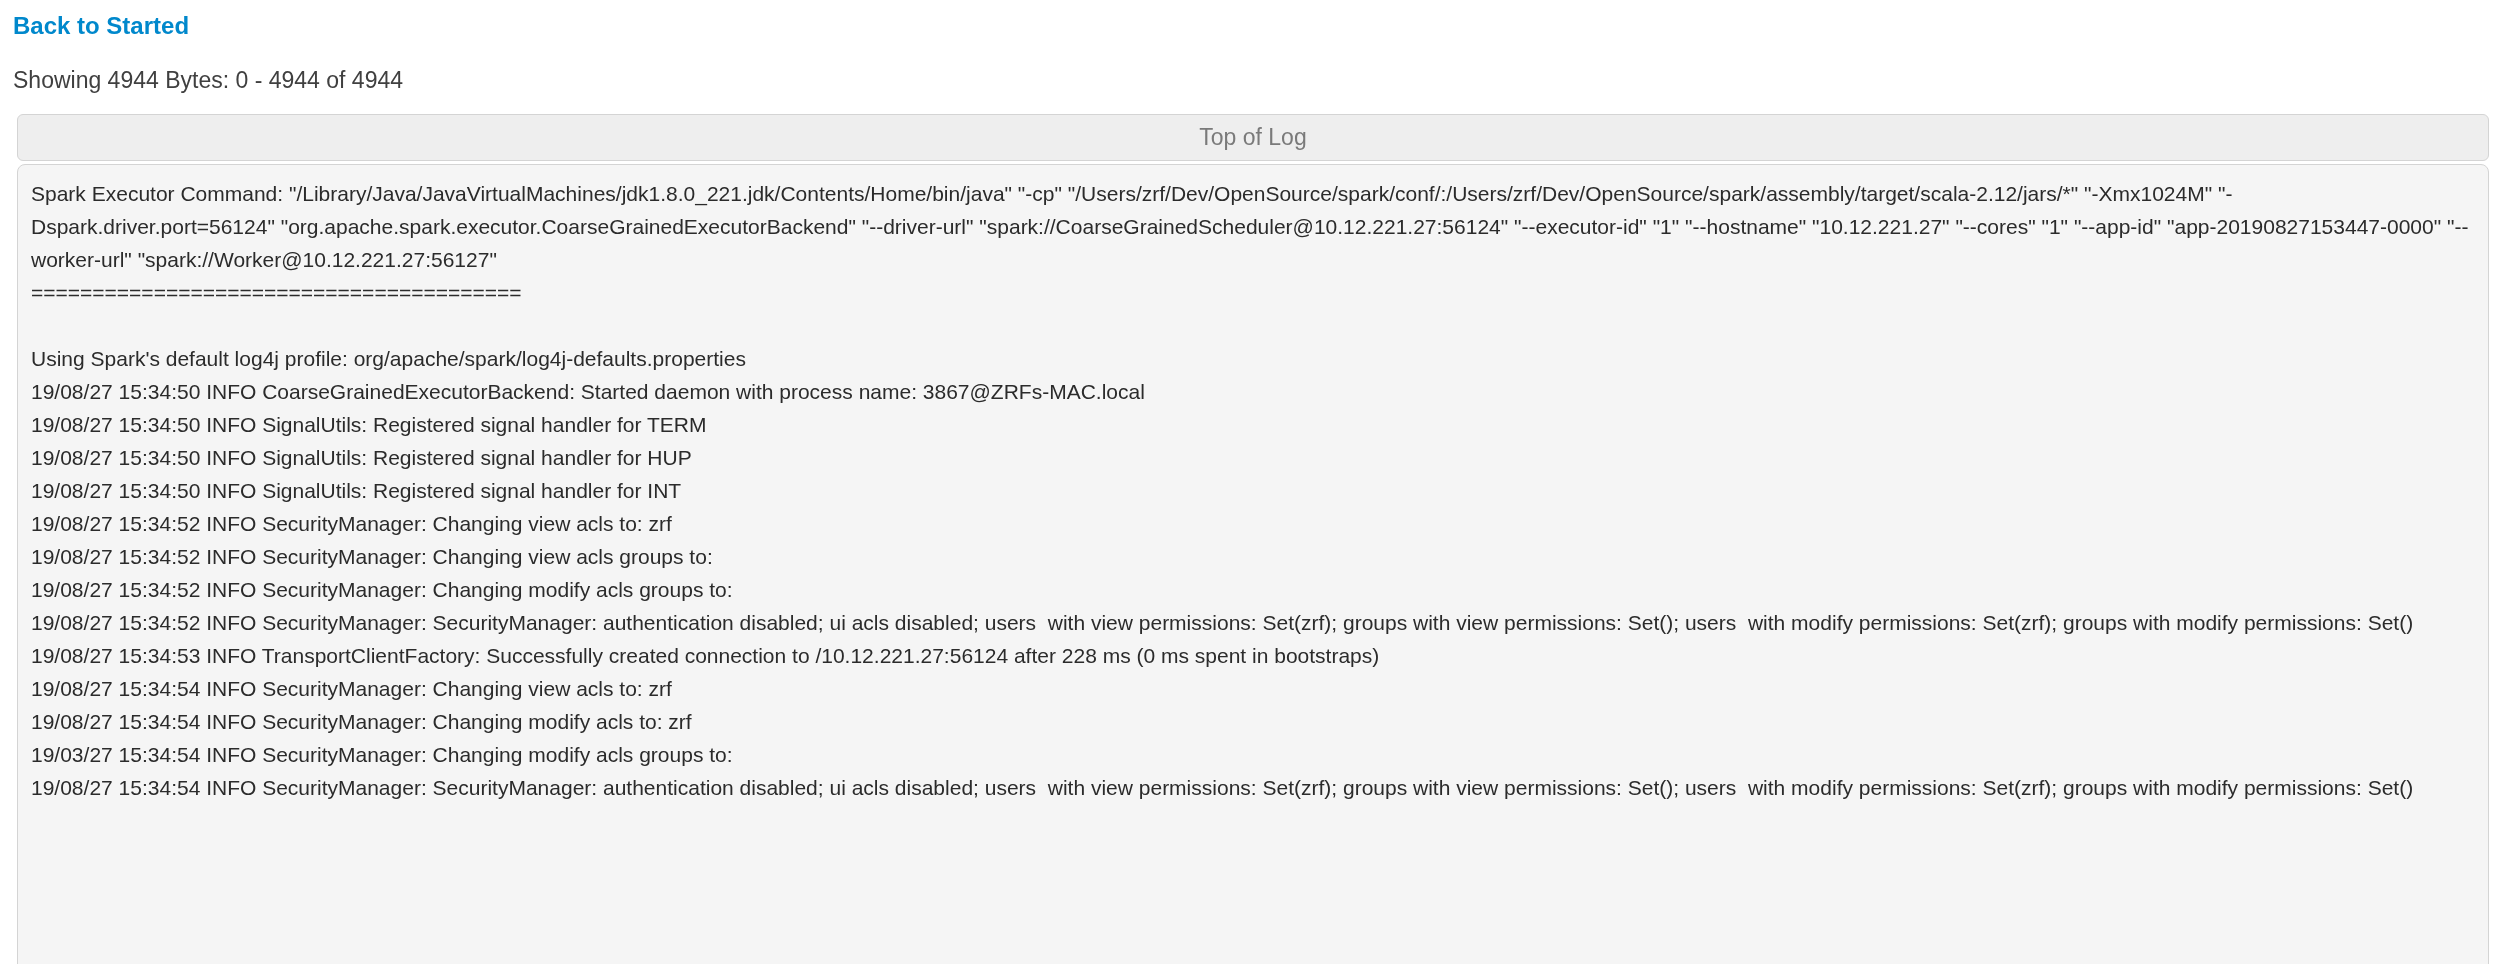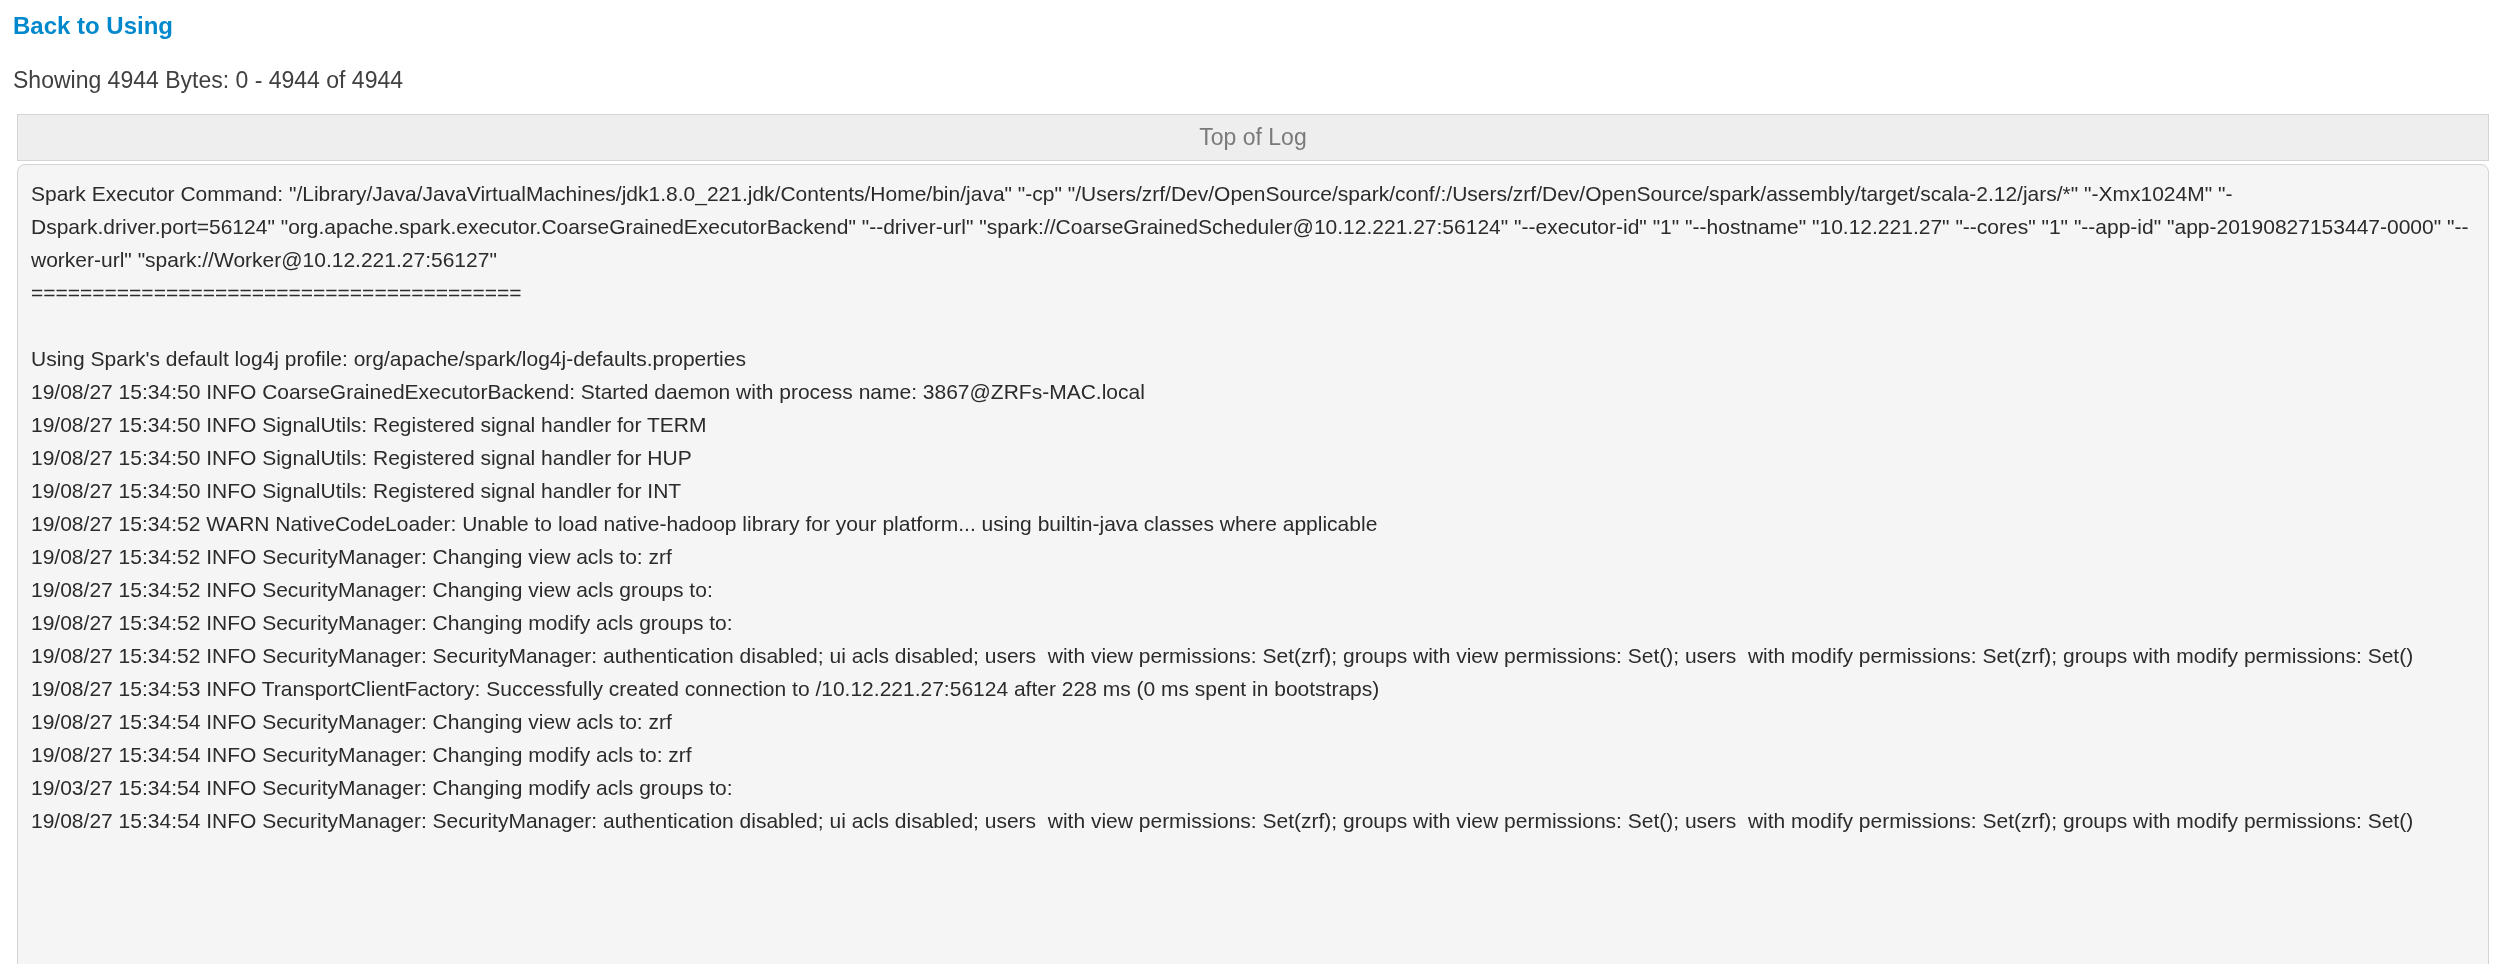"Back to Using" a.back-link { text: Using -> Started }
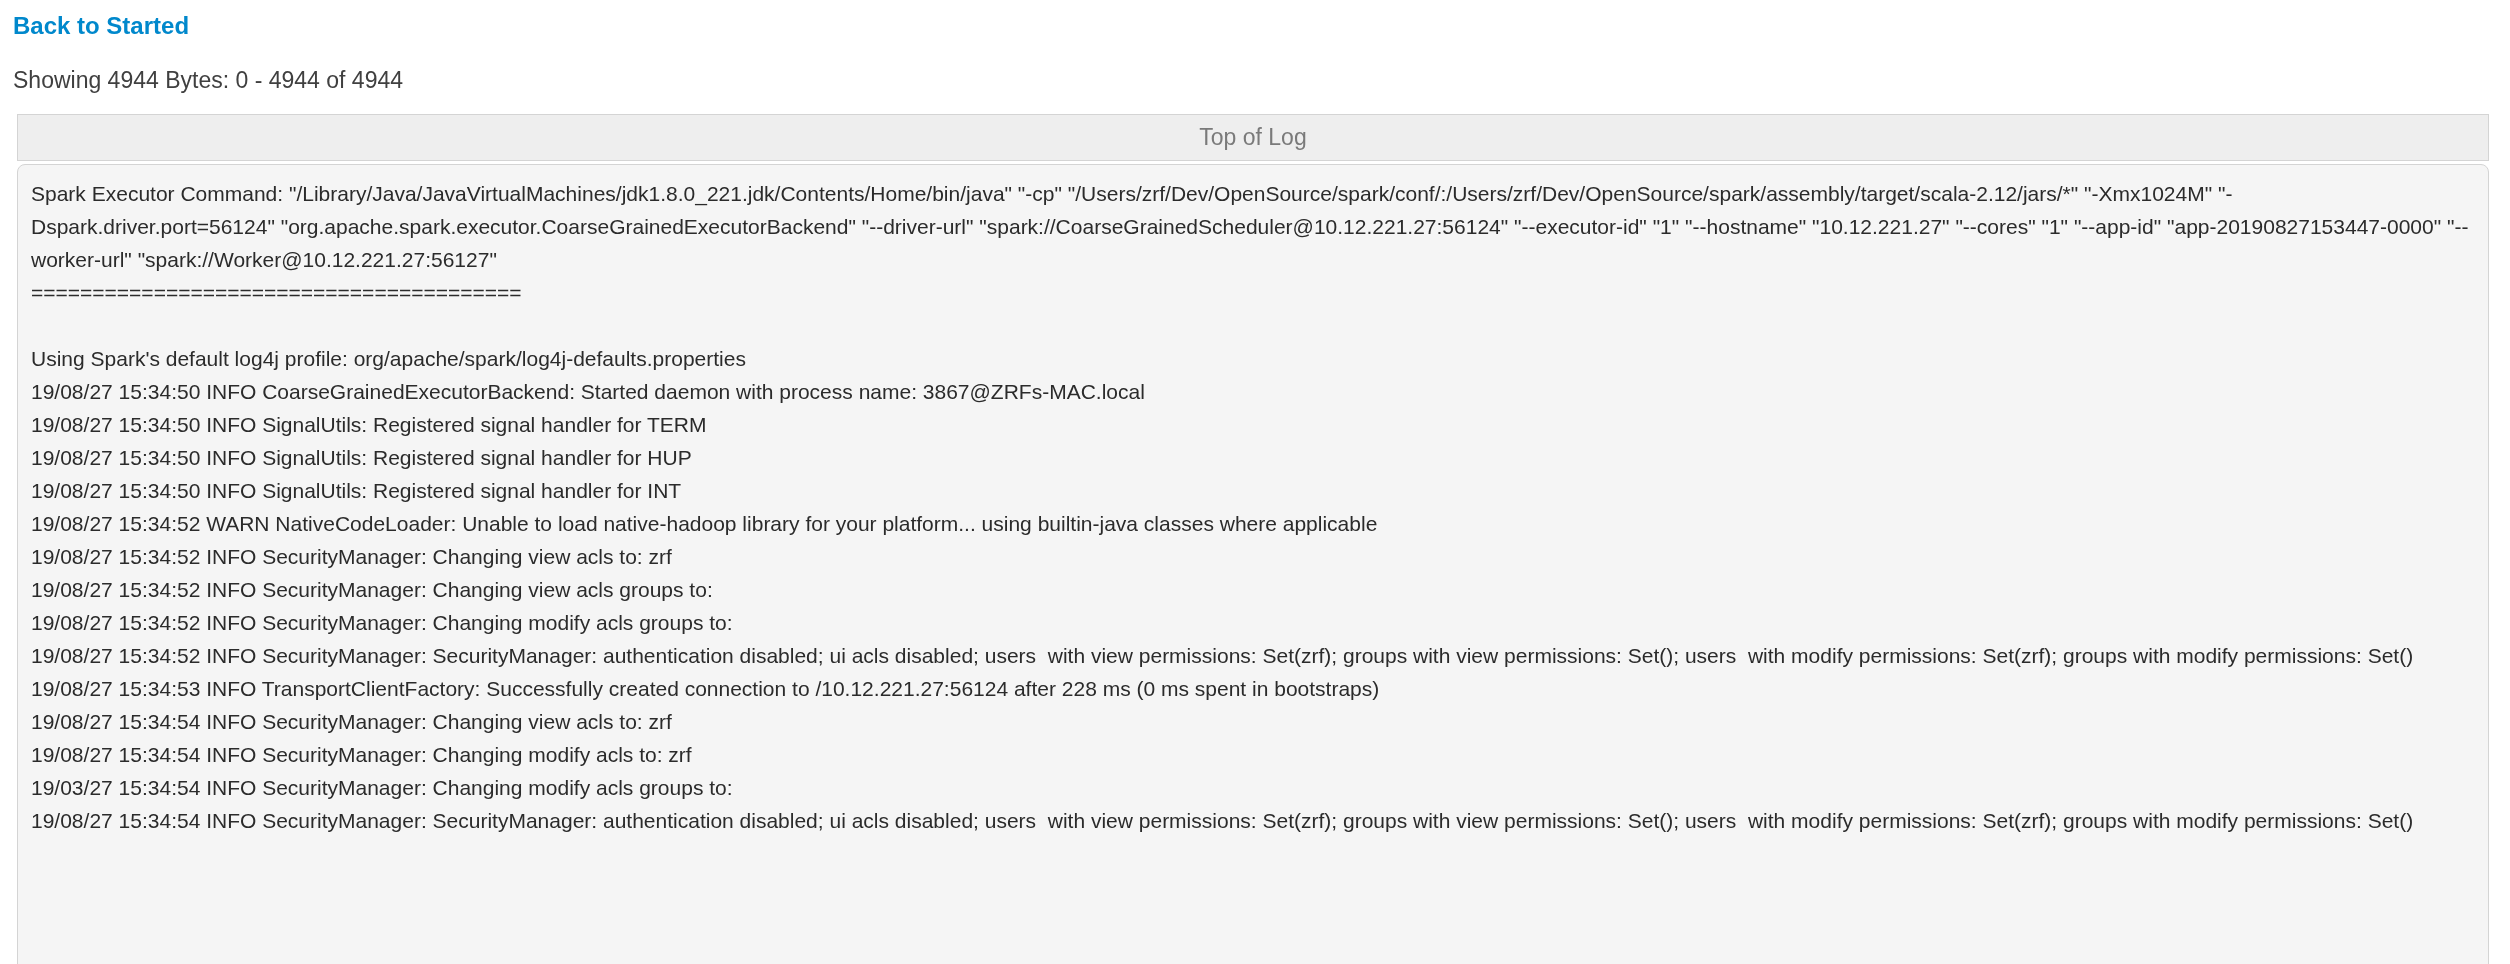"Top of Log" .top-bar { border-radius: 0 -> 6px }
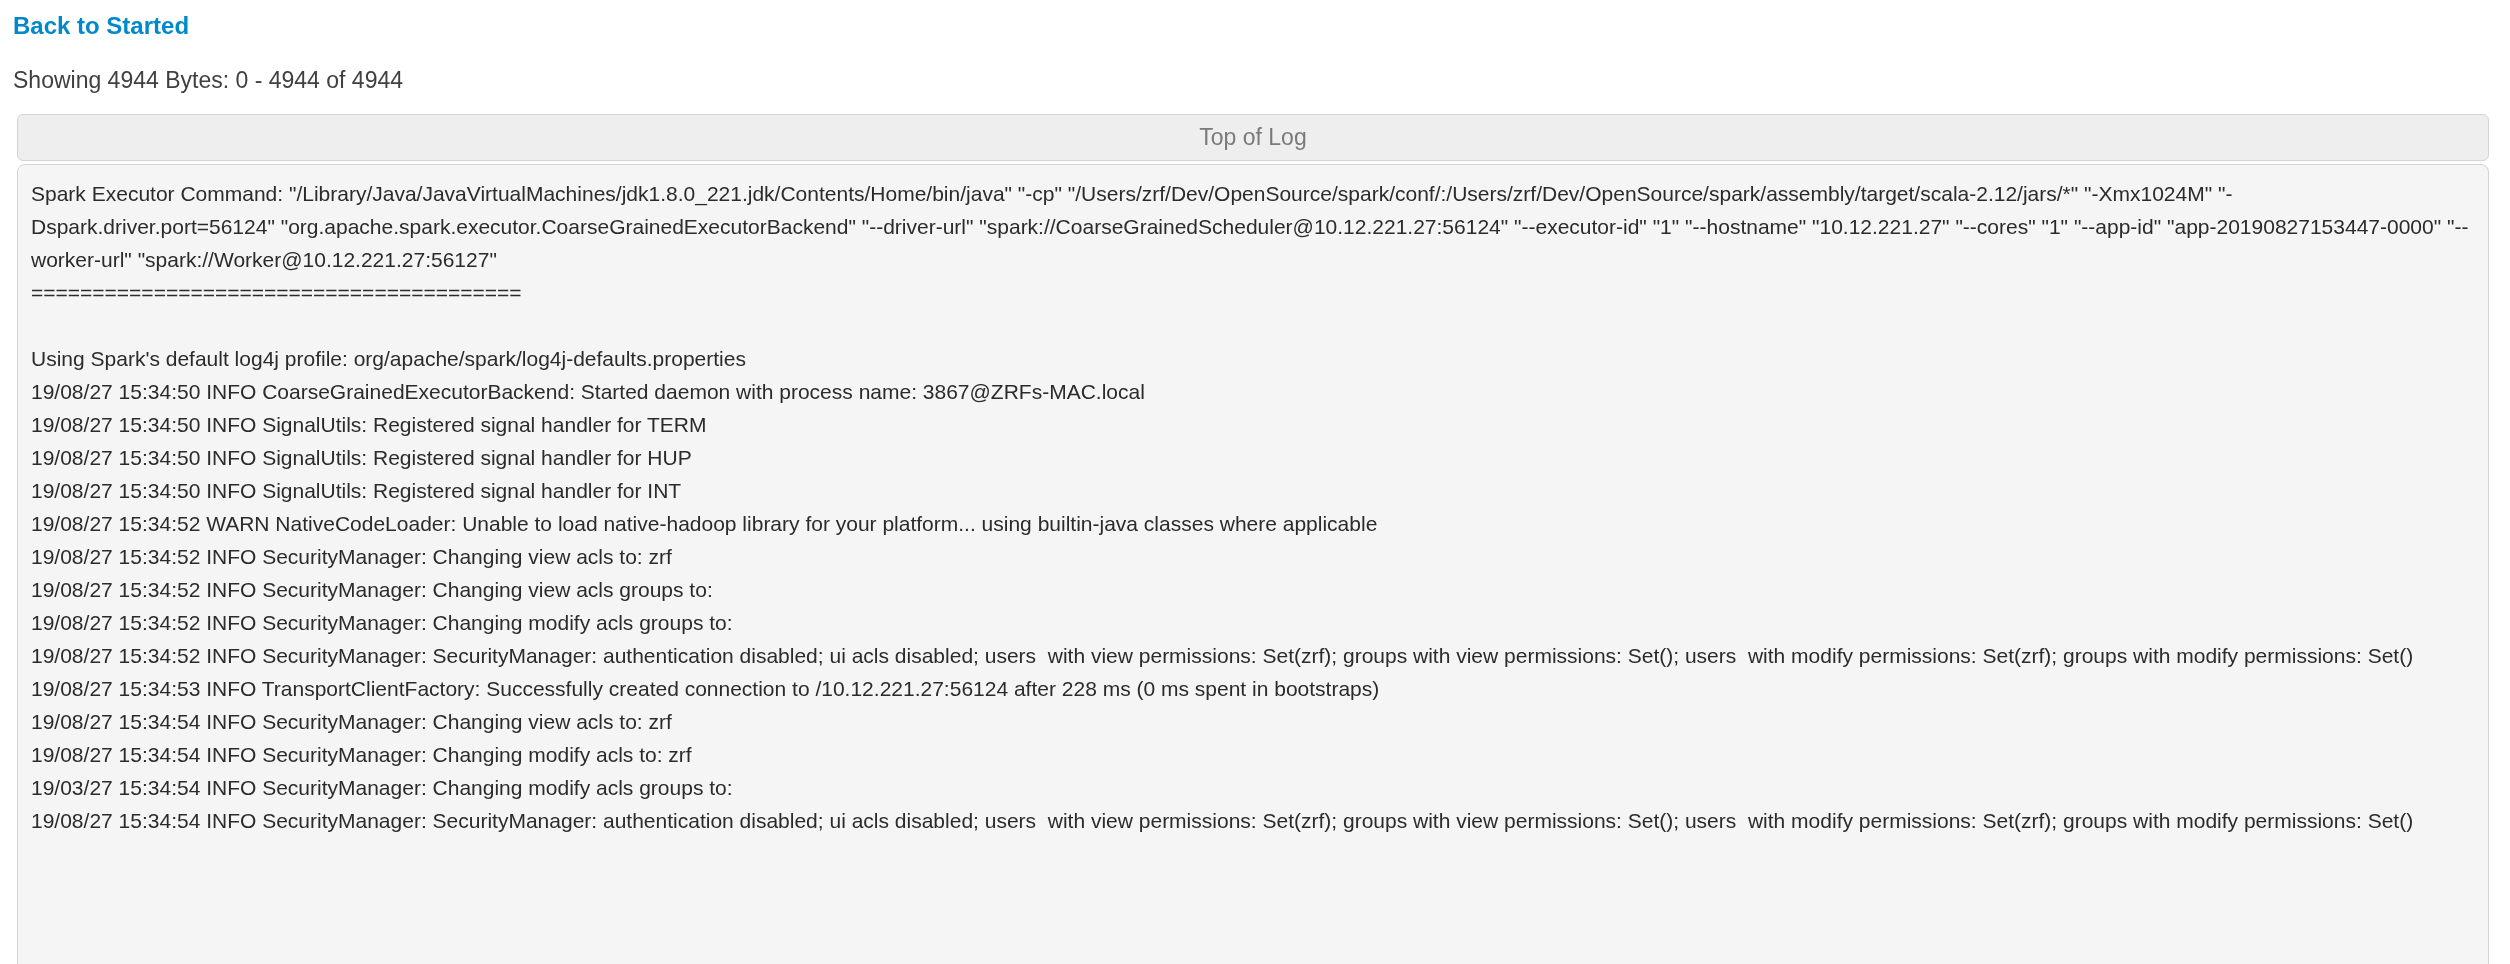"19/08/27 15:34:52 WARN NativeCodeLoader:" div.log-line { html: <div>19/08/27 15:34:52 WARN NativeCodeLoader: Unable to load native-hadoop library for your platform... using builtin-java classes where applicable</div> -> none }
